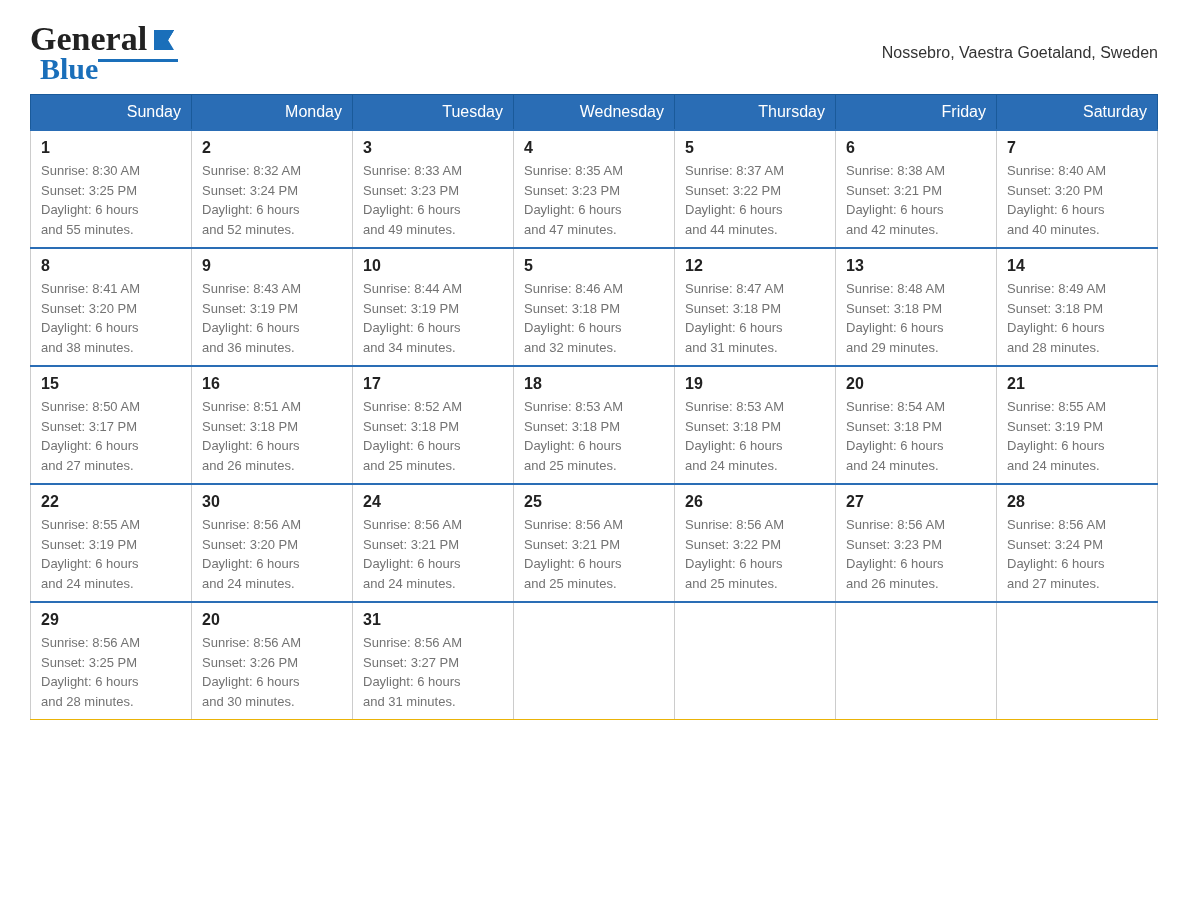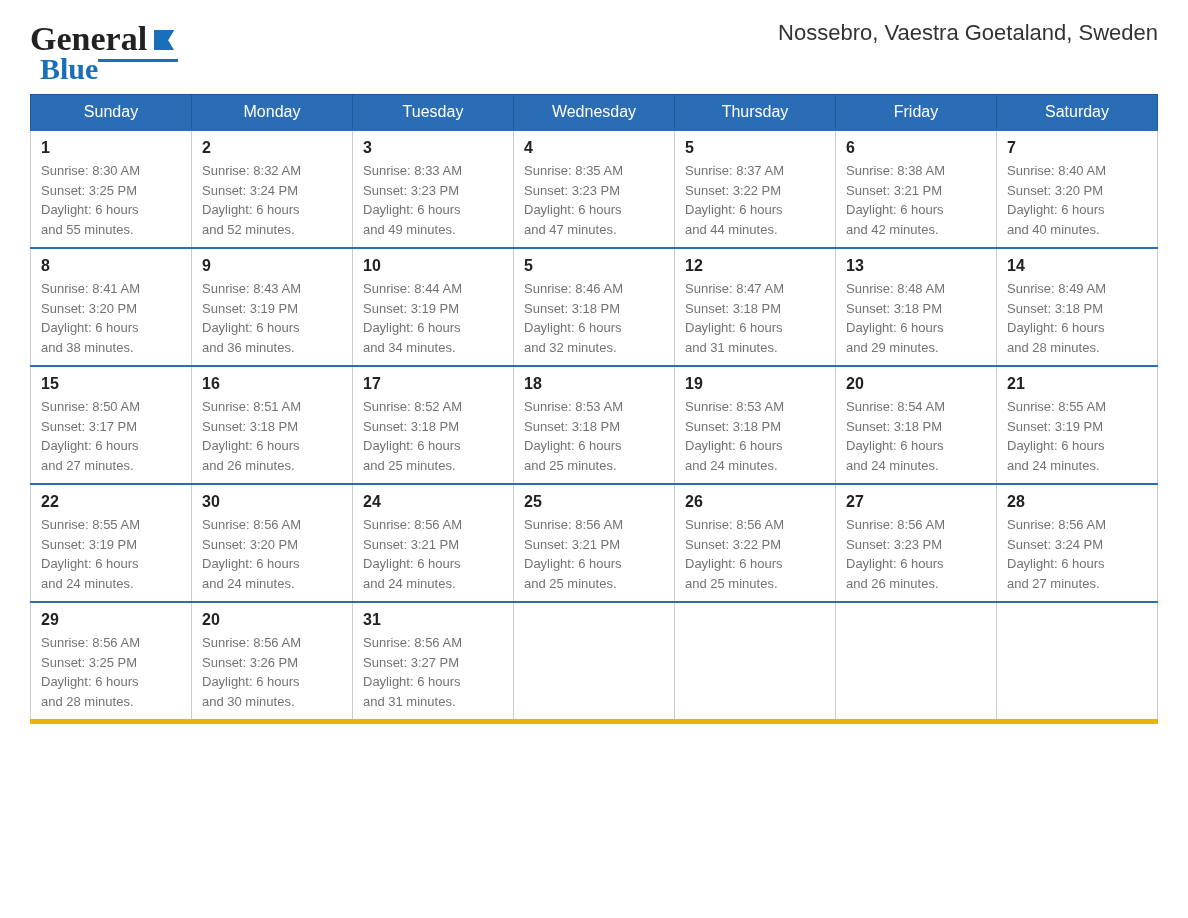"General" .header-row { align-items: flex-start -> center }
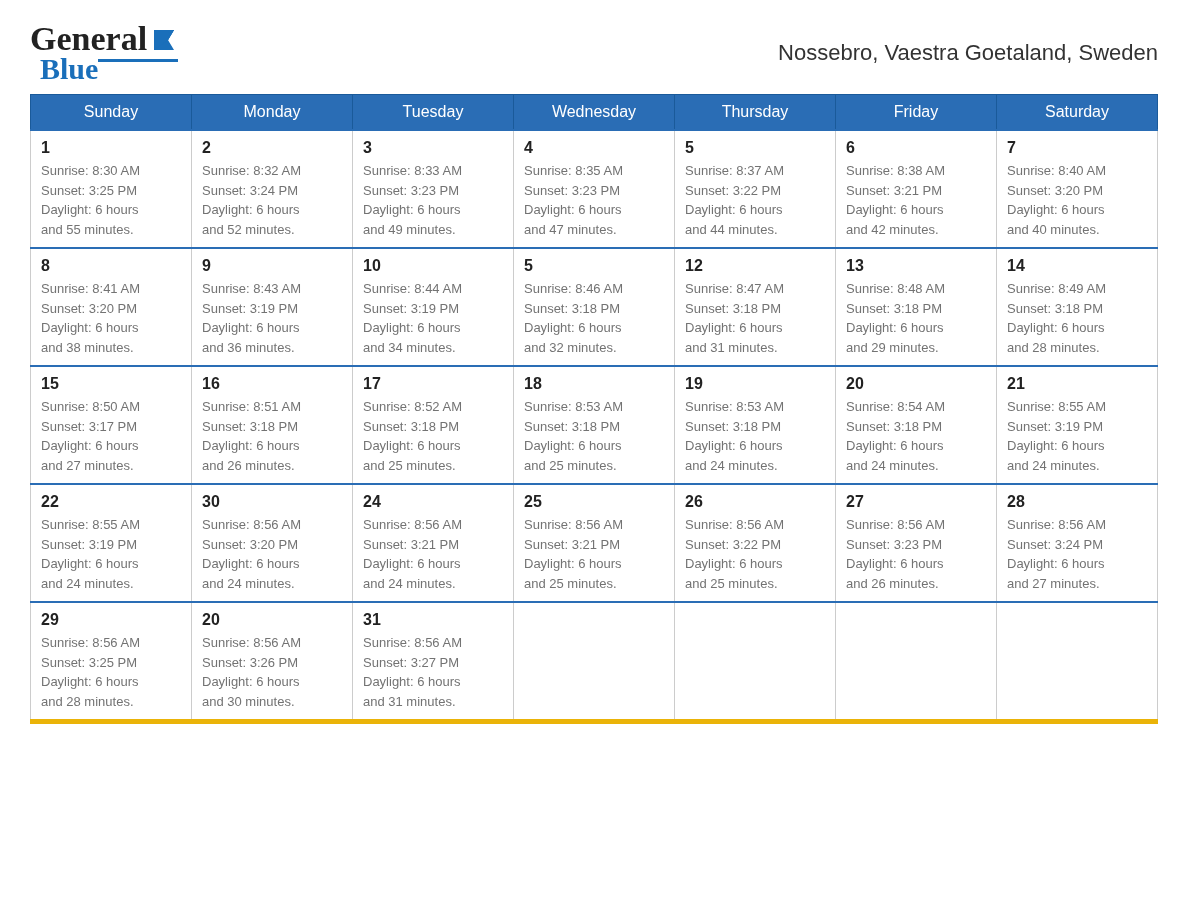"Nossebro, Vaestra Goetaland, Sweden" .location { font-size: 22px -> 16px }
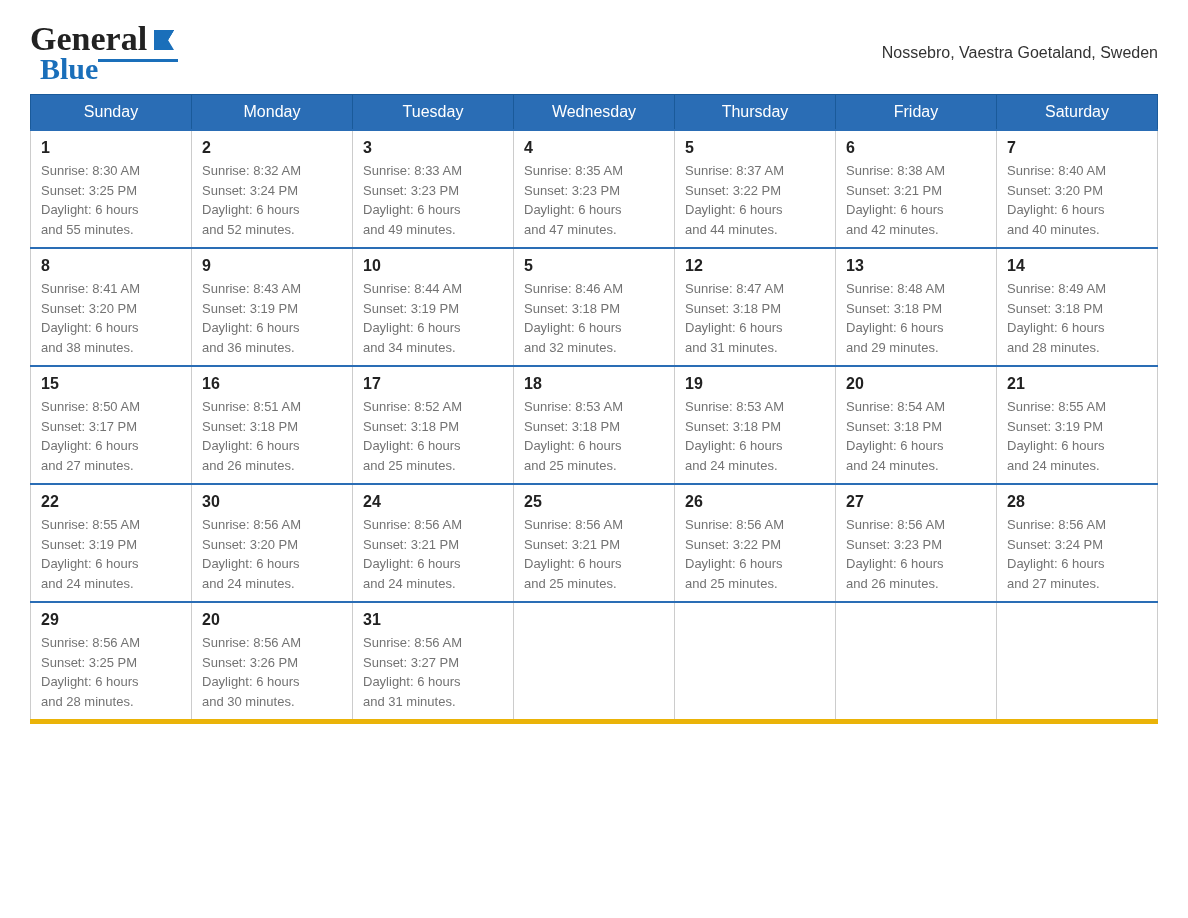"Sunday" .calendar th { text-align: center -> right }
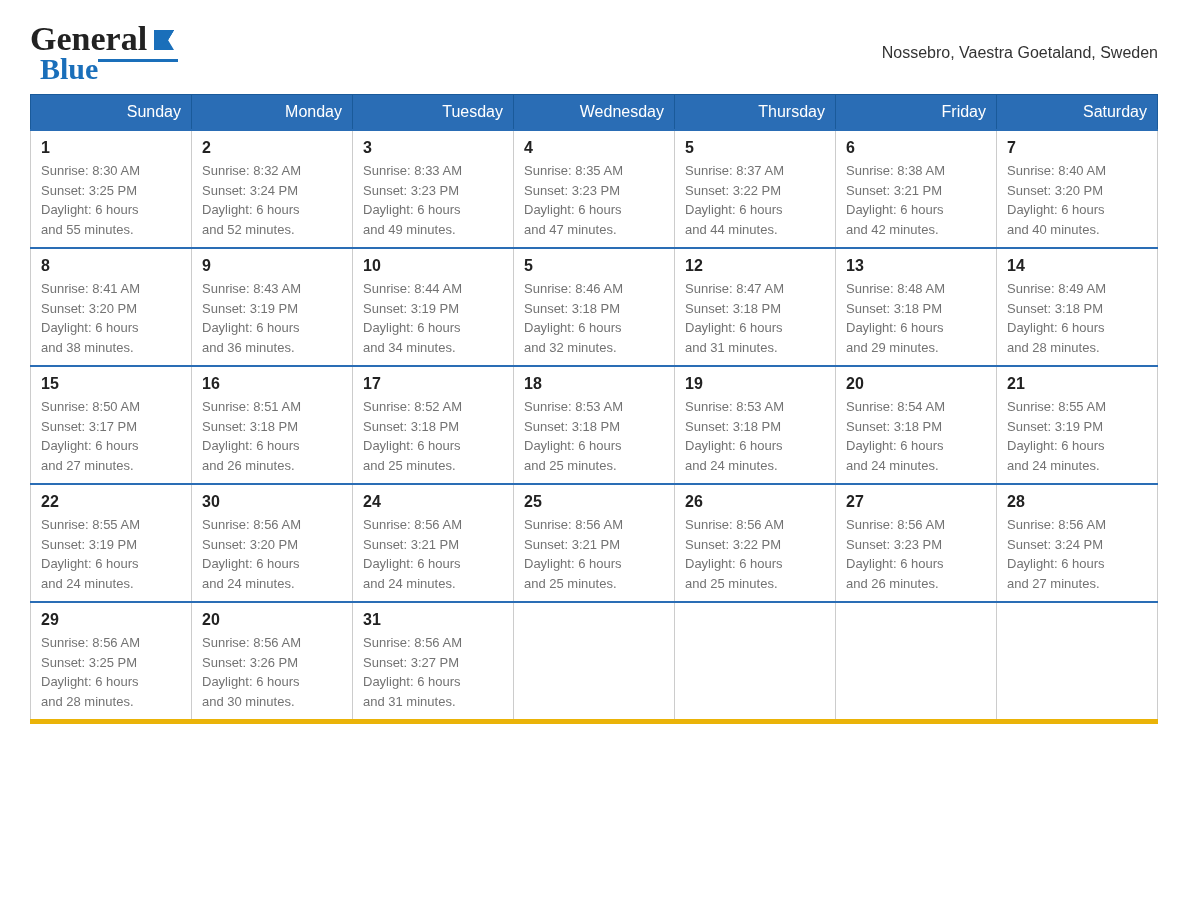"29" .calendar tr:last-child td { border-bottom: 5px solid #eab308 -> 1px solid #eab308 }
